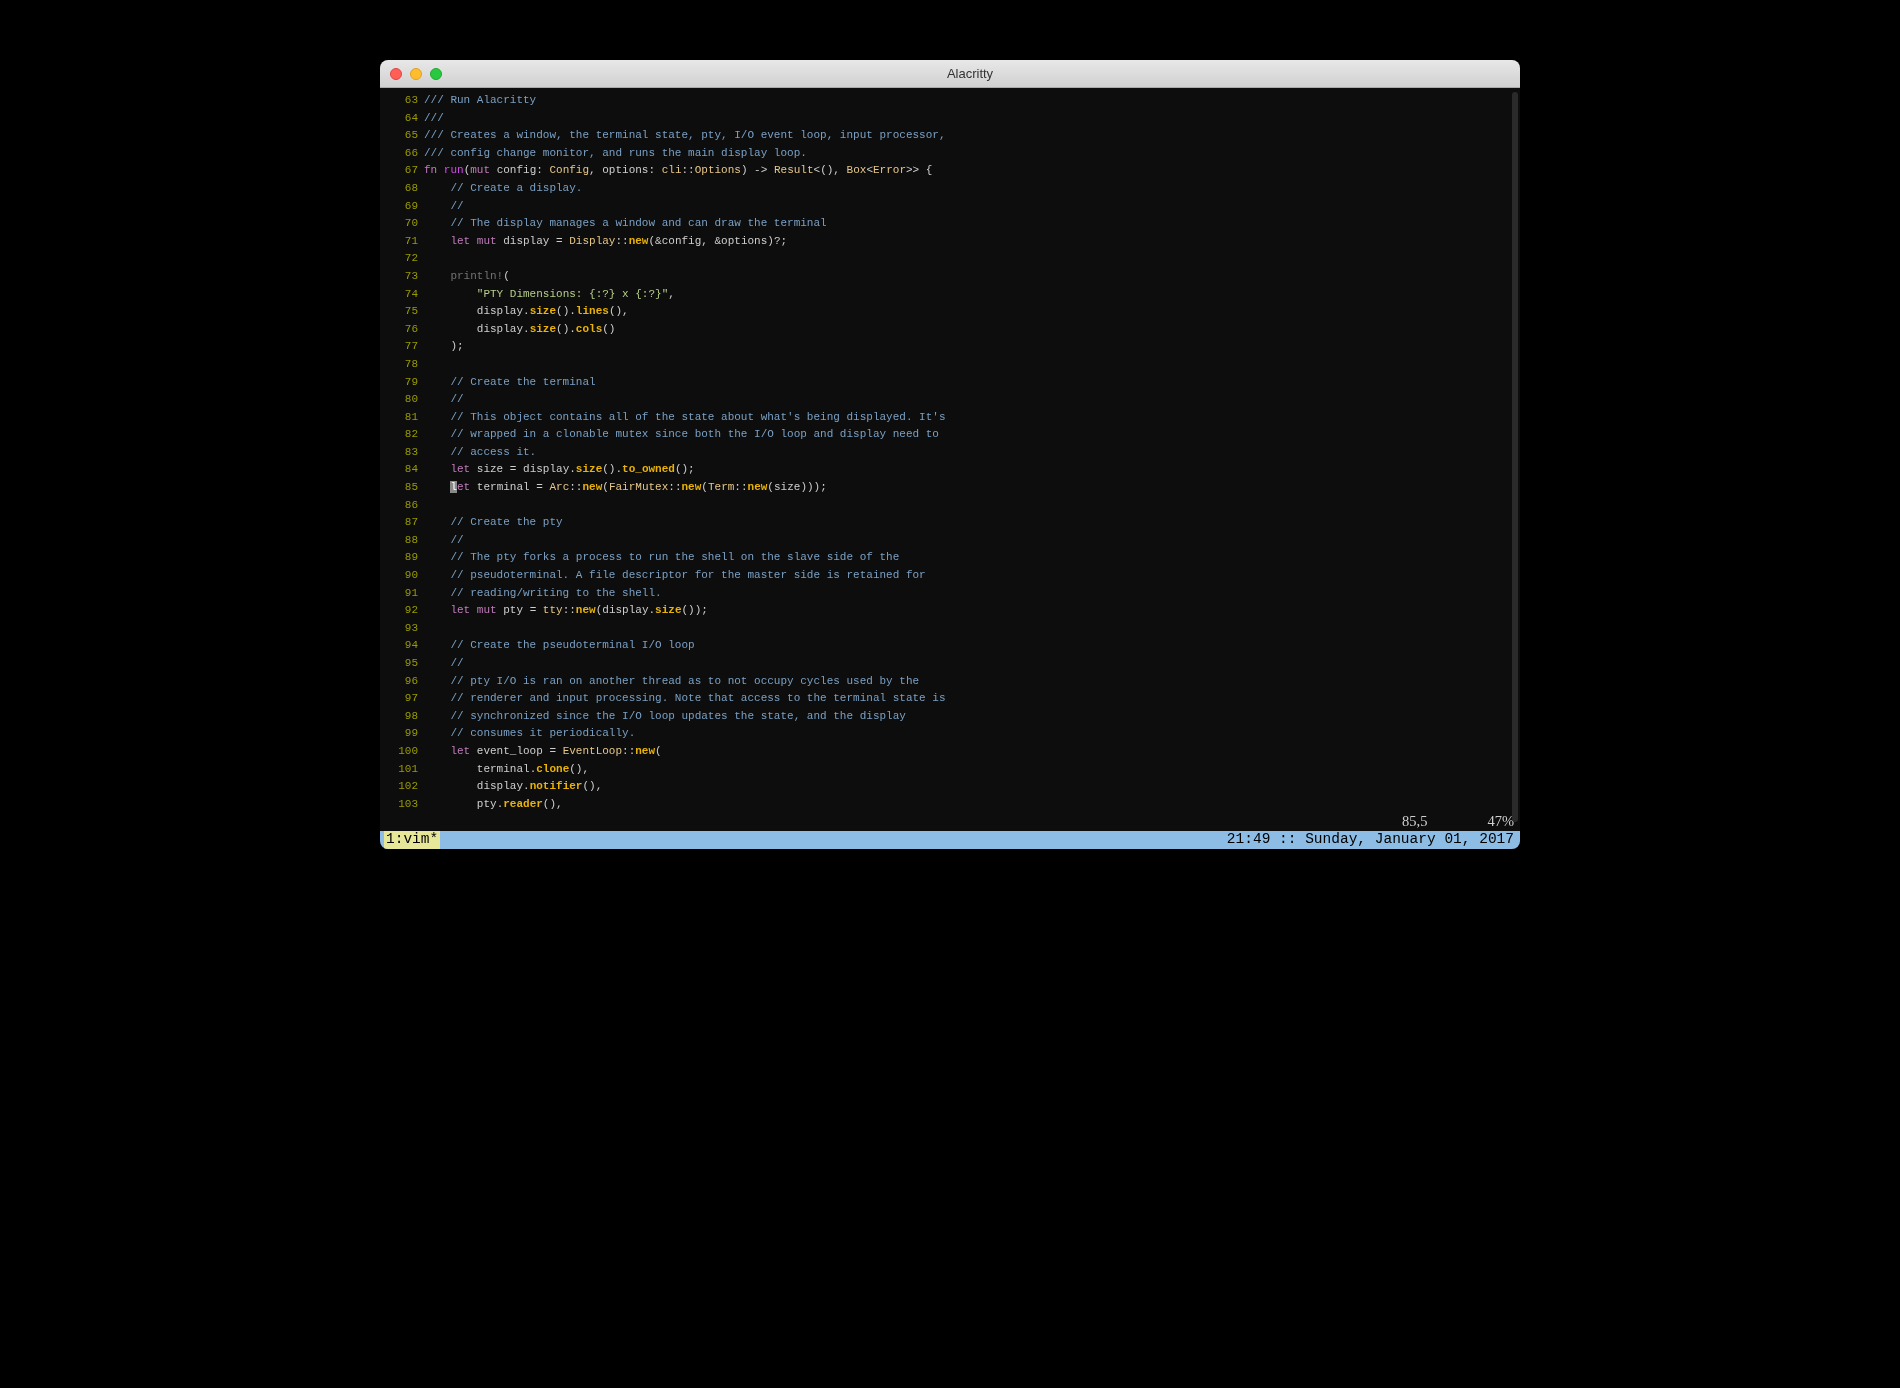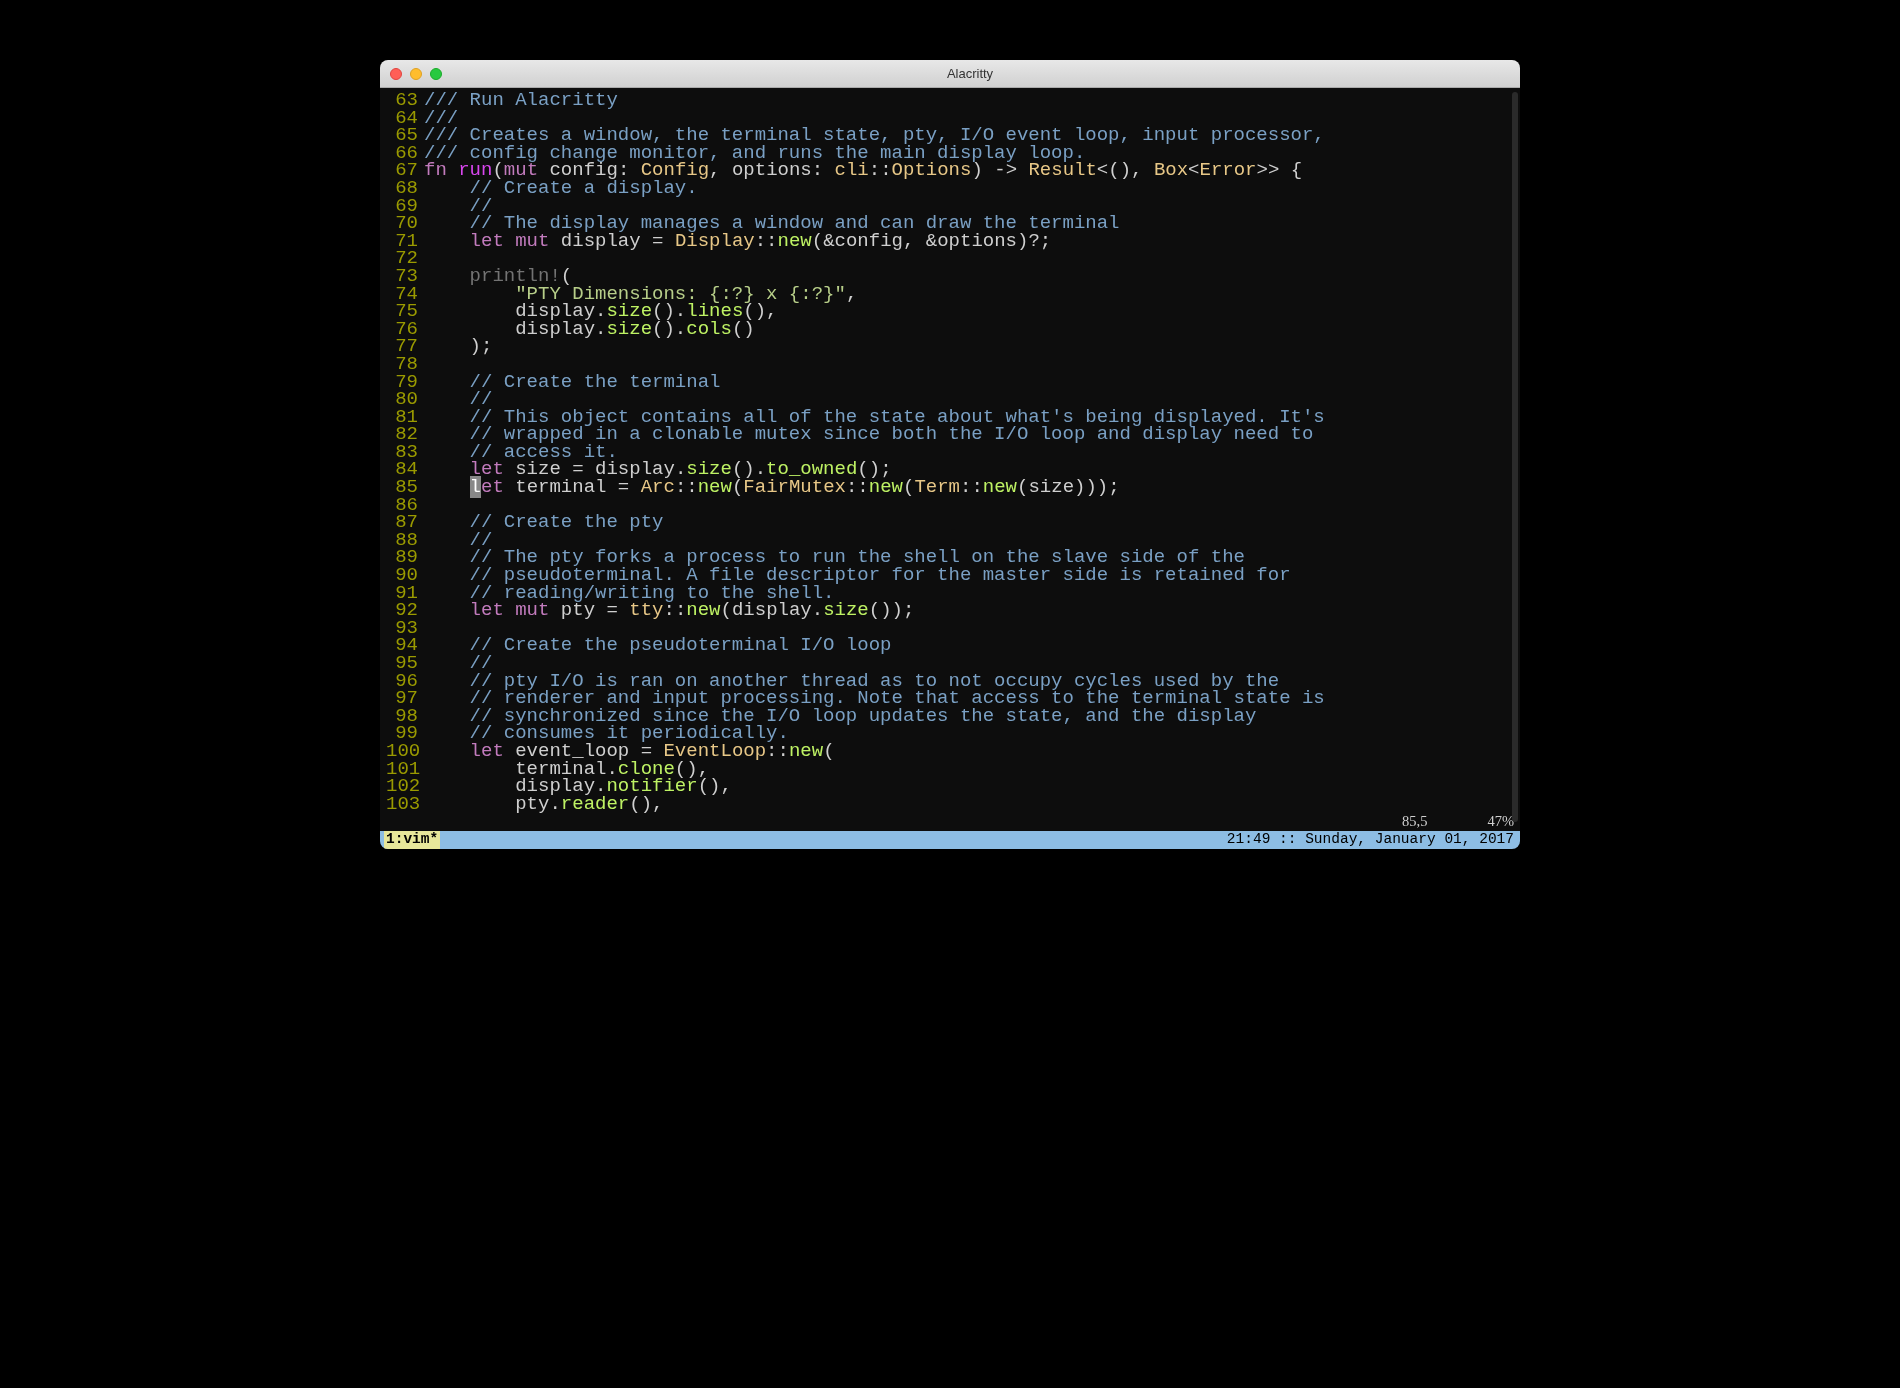"63" .code-area { font-size: 19px -> 11px }
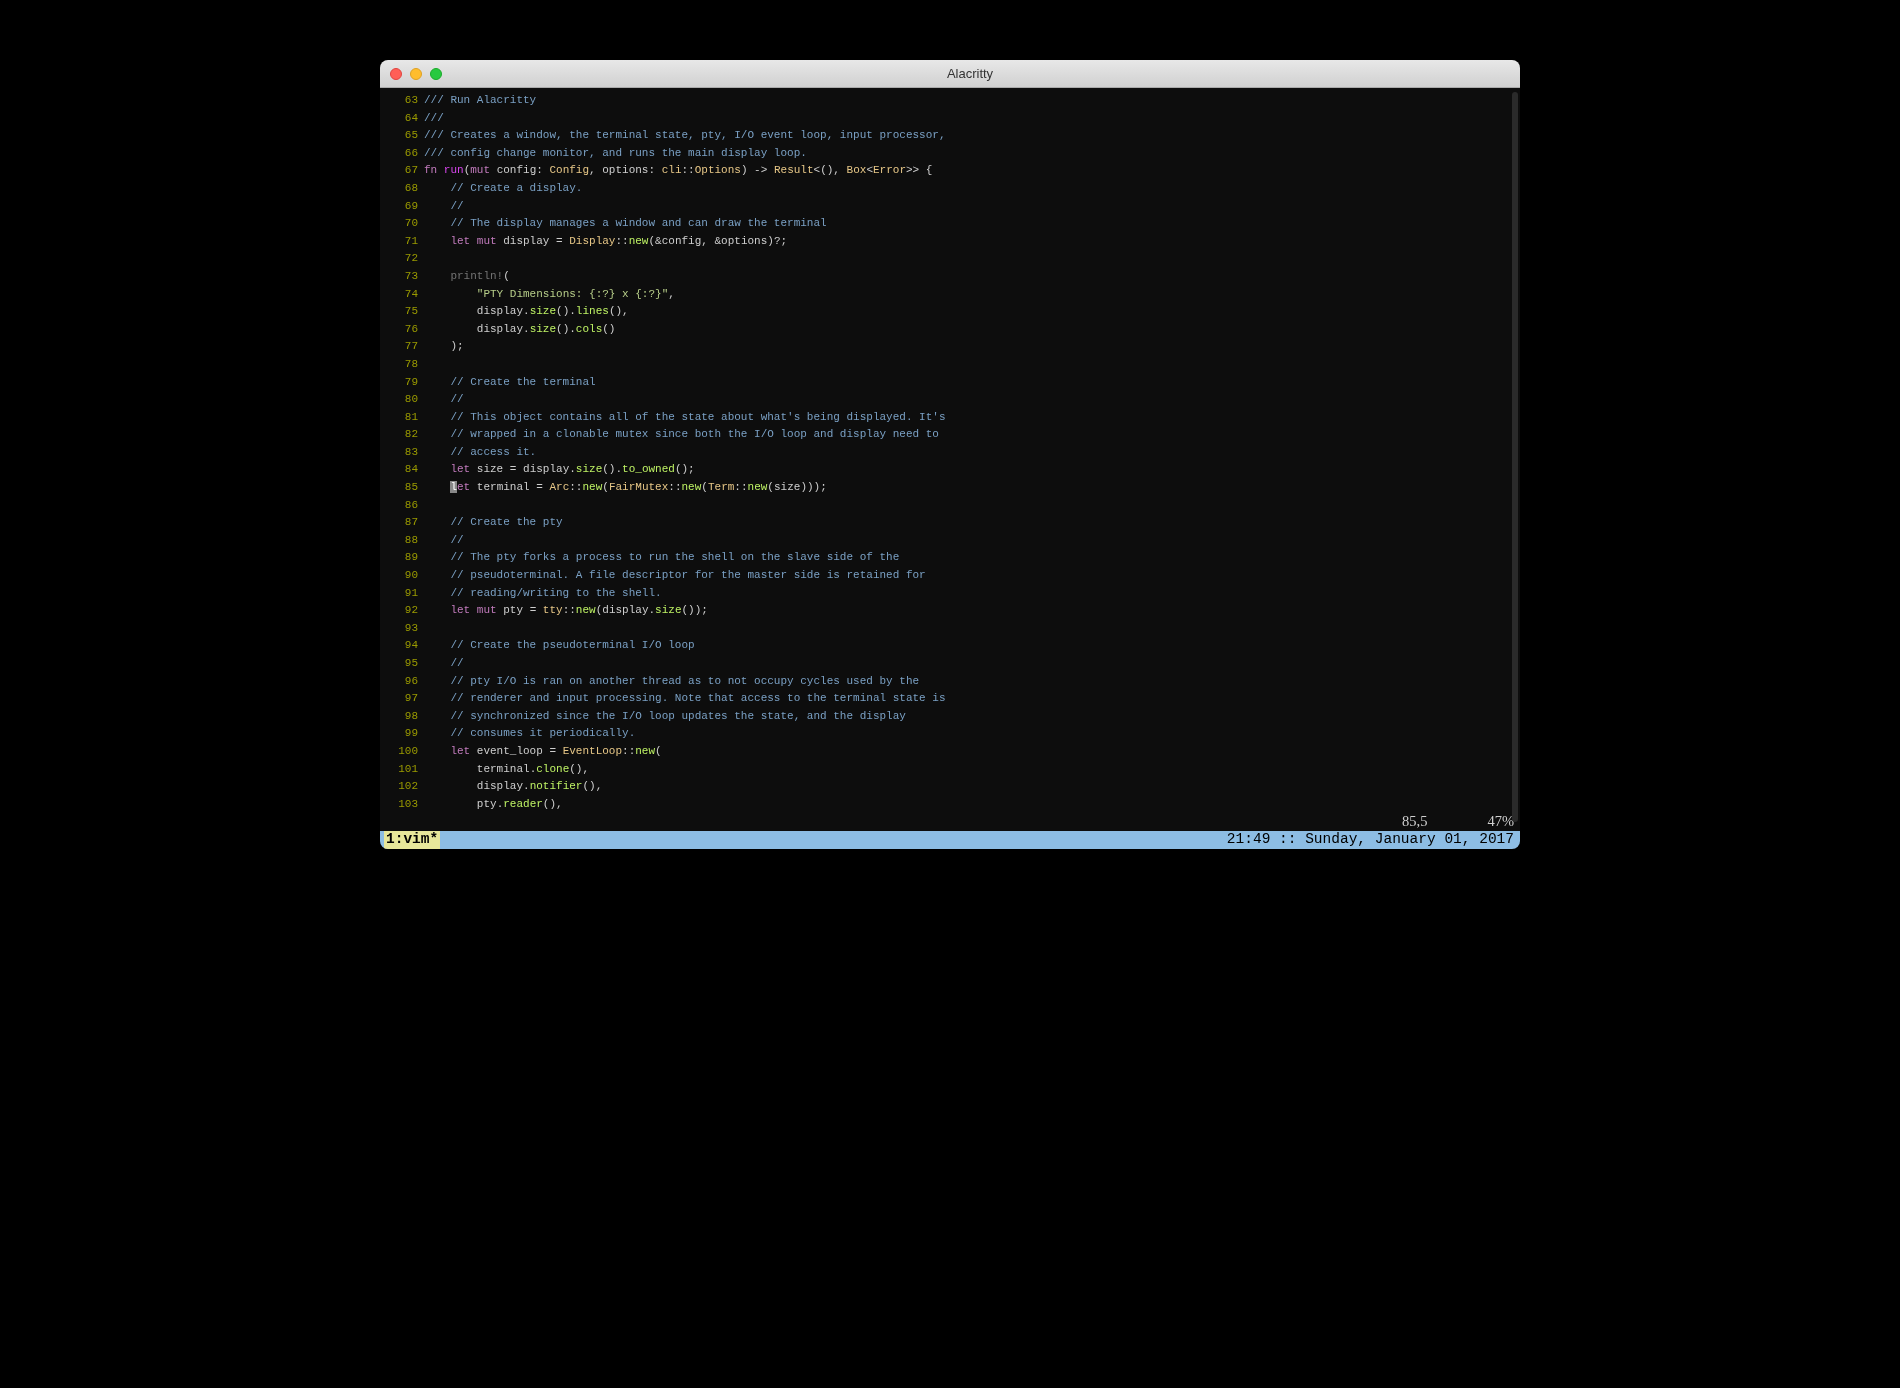"new" .call { color: #bef264 -> #eab308; font-weight: none -> bold }
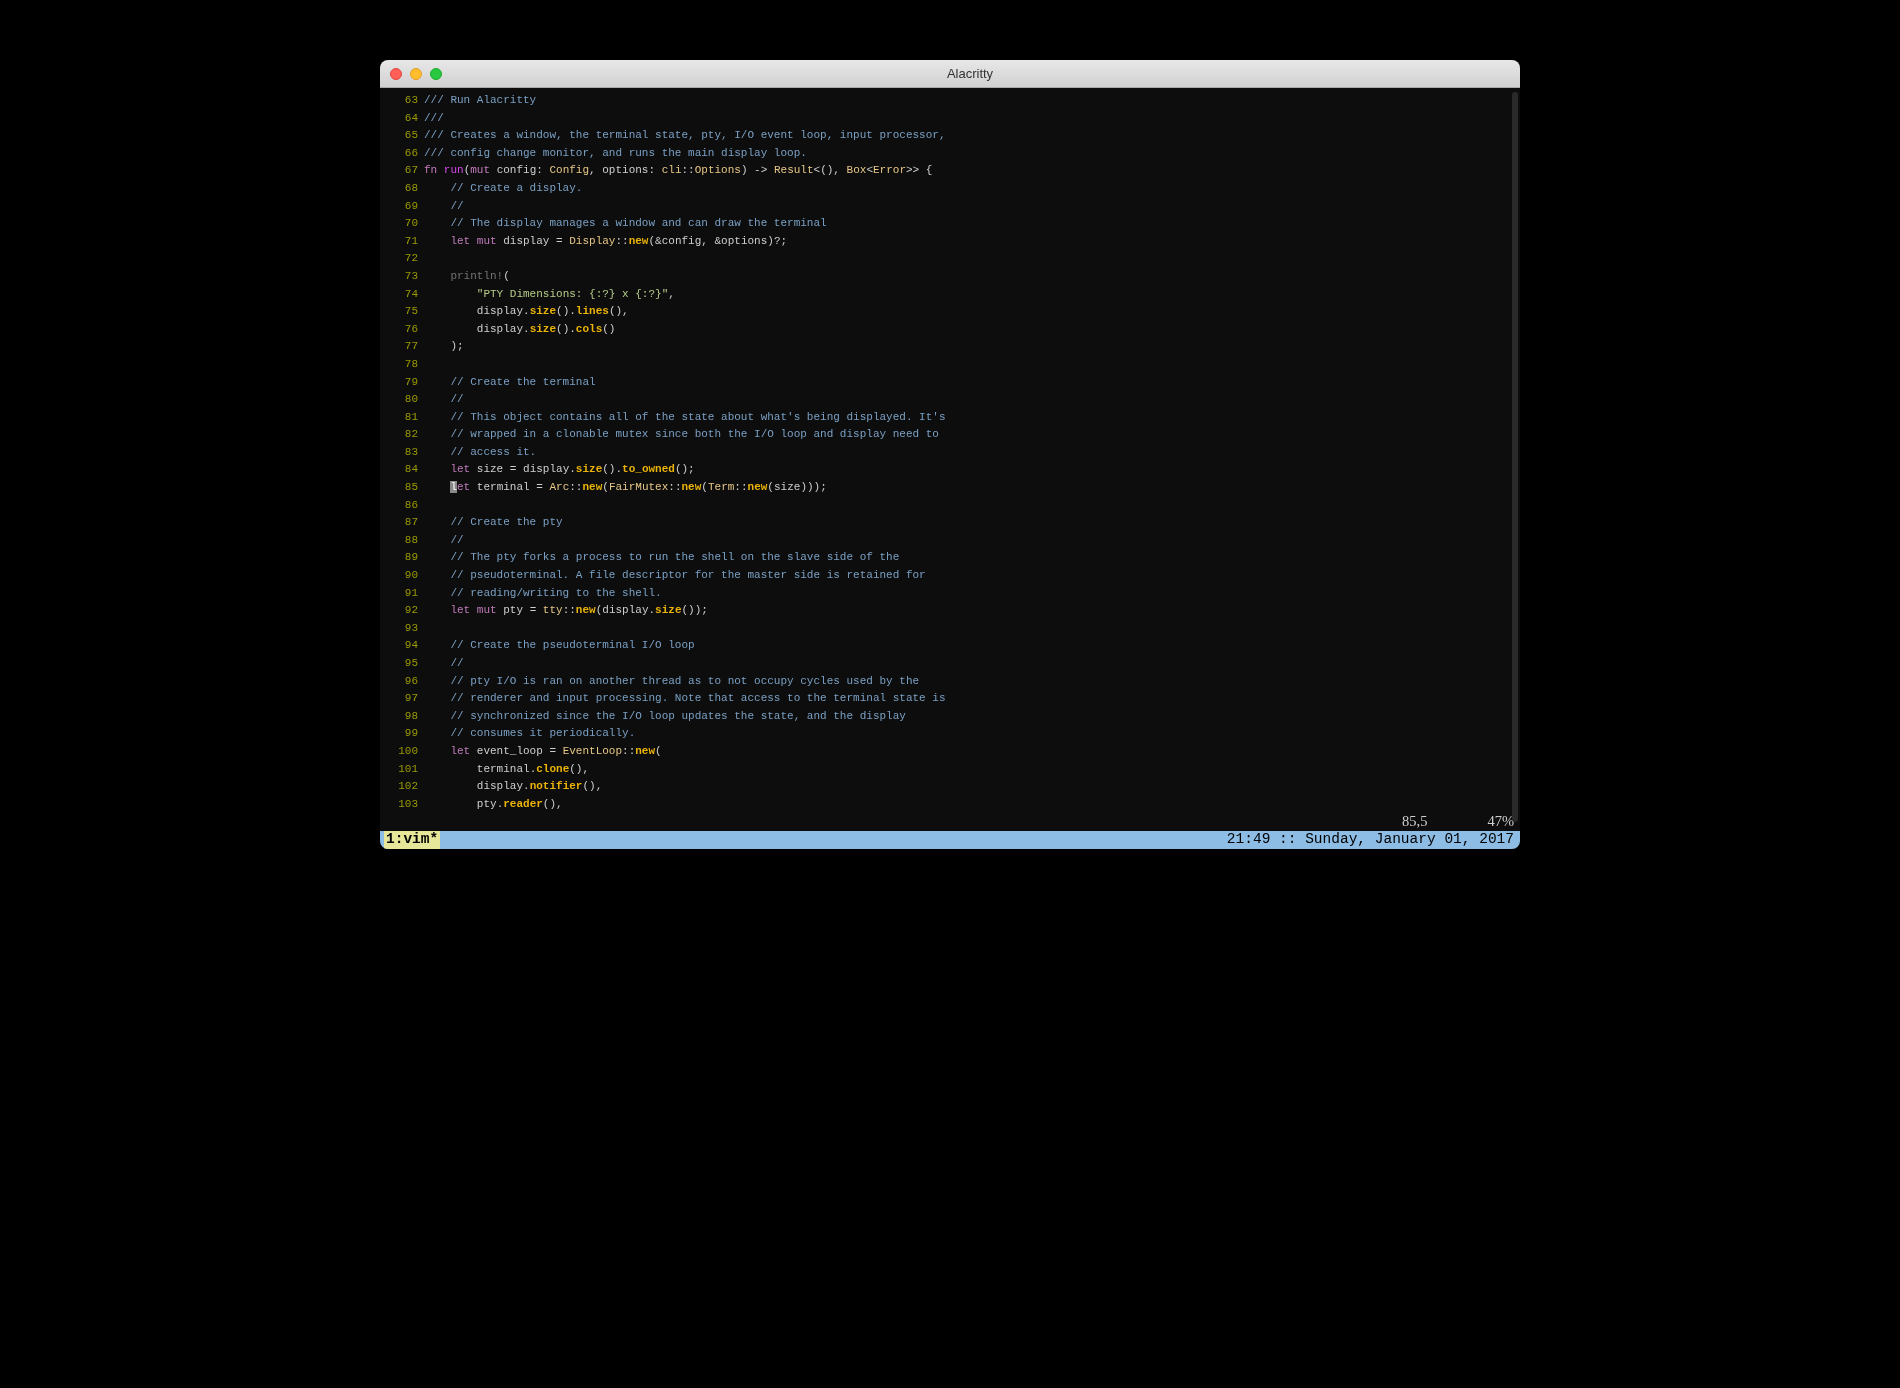"1:vim*" .tmux-left { font-weight: bold -> none }
